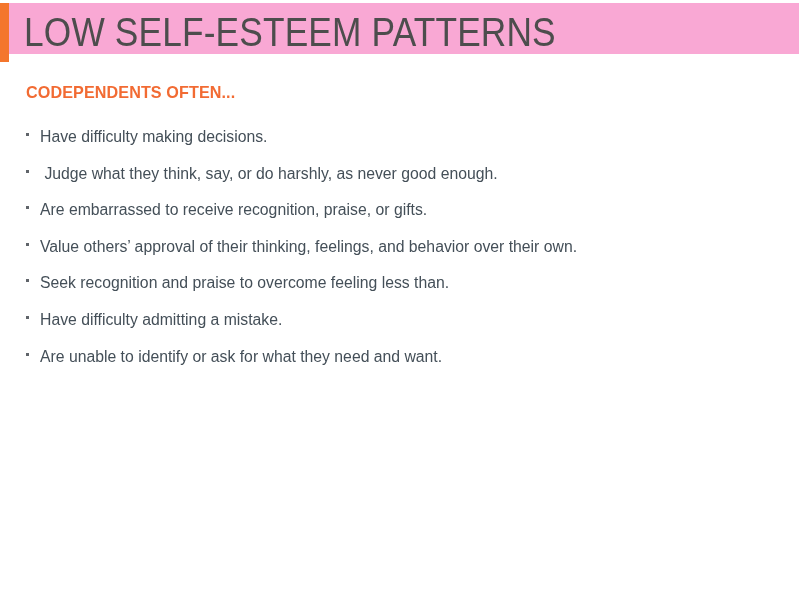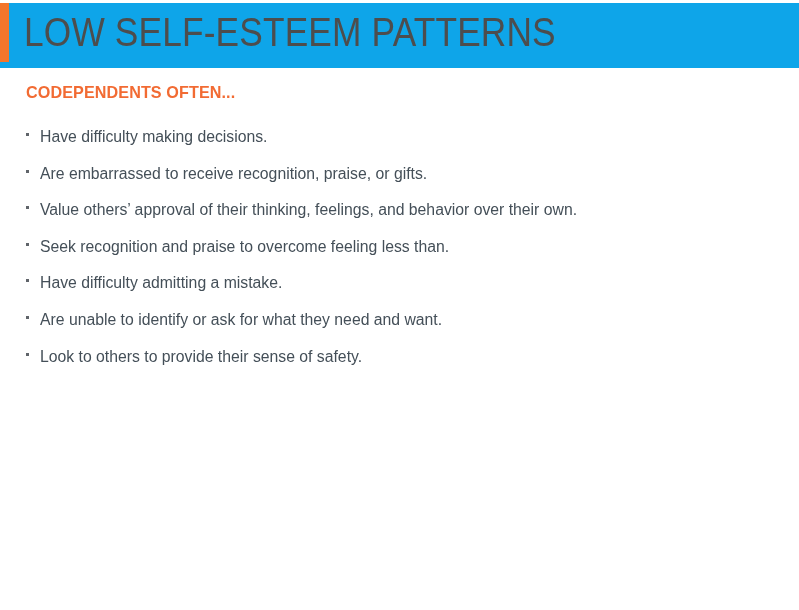"LOW SELF-ESTEEM PATTERNS" .header { background: #0ea5e9 -> #f9a8d4; height: 65px -> 51px }
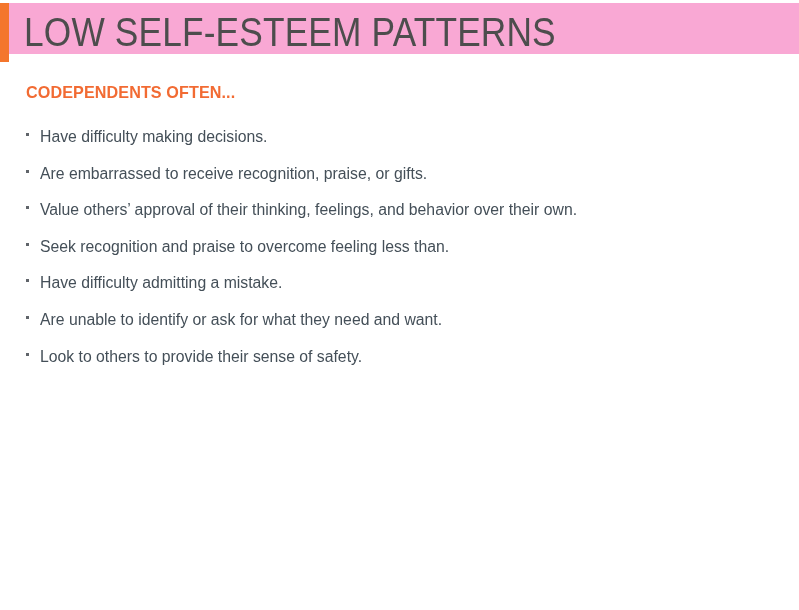"Judge what they think, say," li.bullet-item { html: none -> <li> <span></span> <span> Judge what they think, say, or do harshly, as never good enough.</span> </li> }
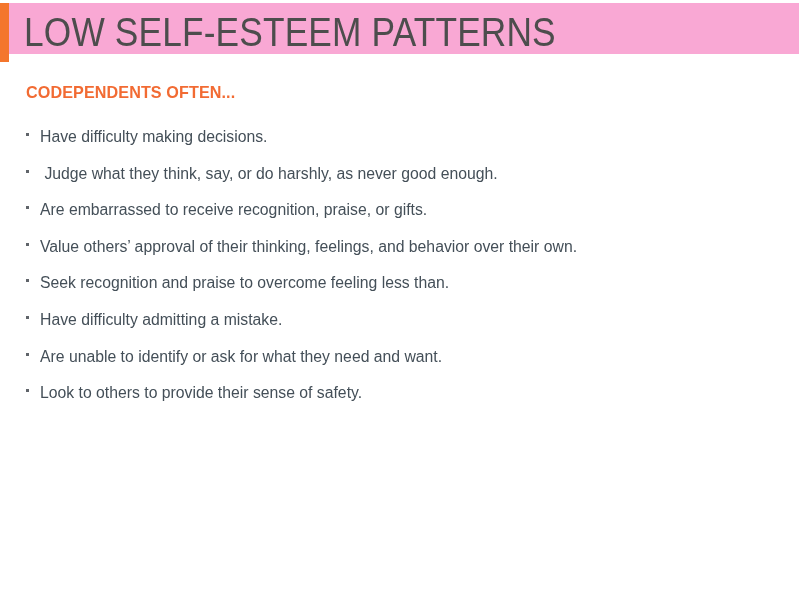"Look to others to provide" li.bullet-item { html: <li> <span></span> <span>Look to others to provide their sense of safety.</span> </li> -> none }
